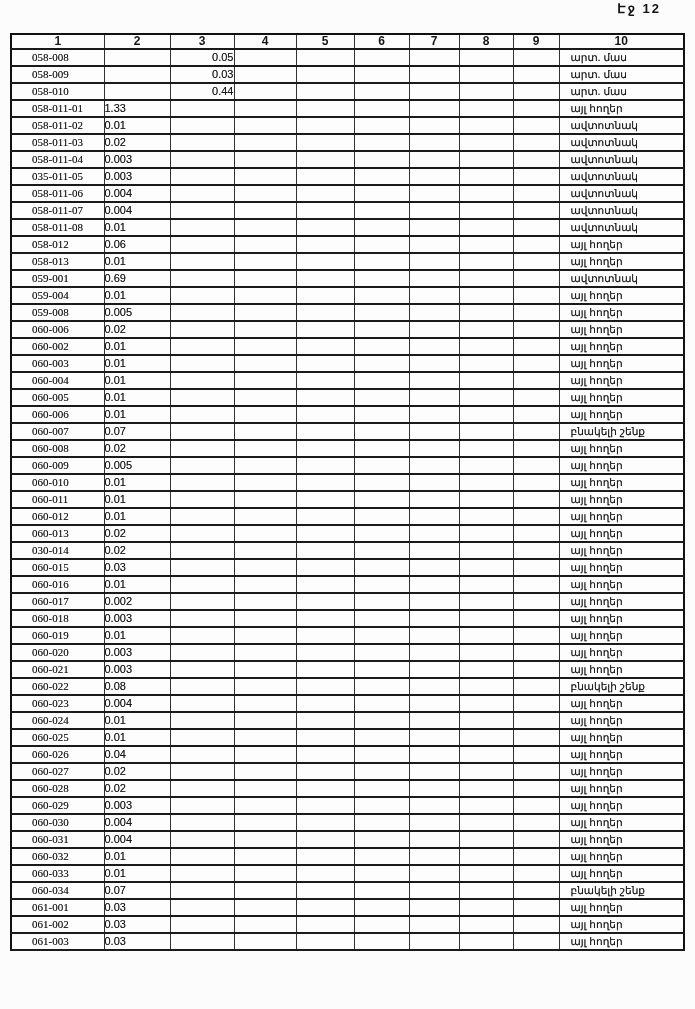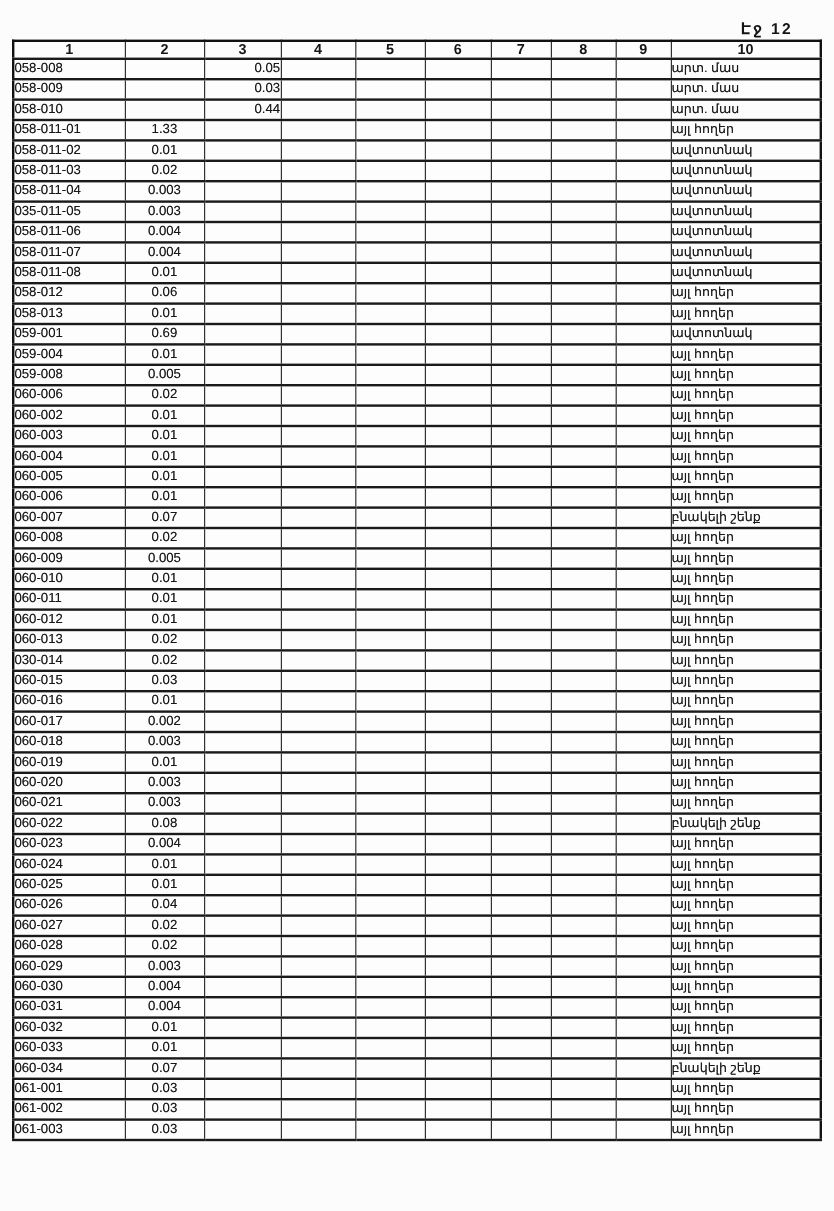"Էջ 12" .page-label { top: 16px -> 1px }
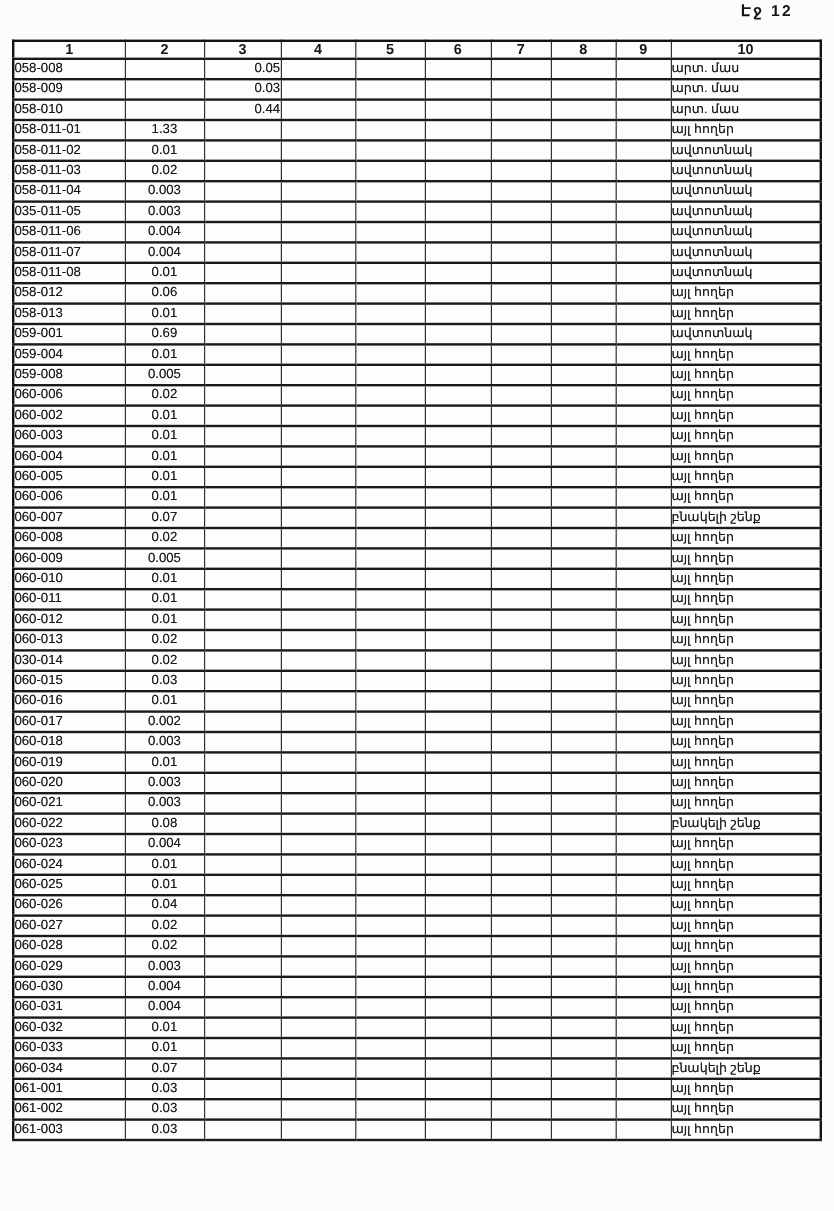"058-008" tbody td.c1 { font-family: none -> Liberation Serif, serif; padding-left: 0 -> 20px }
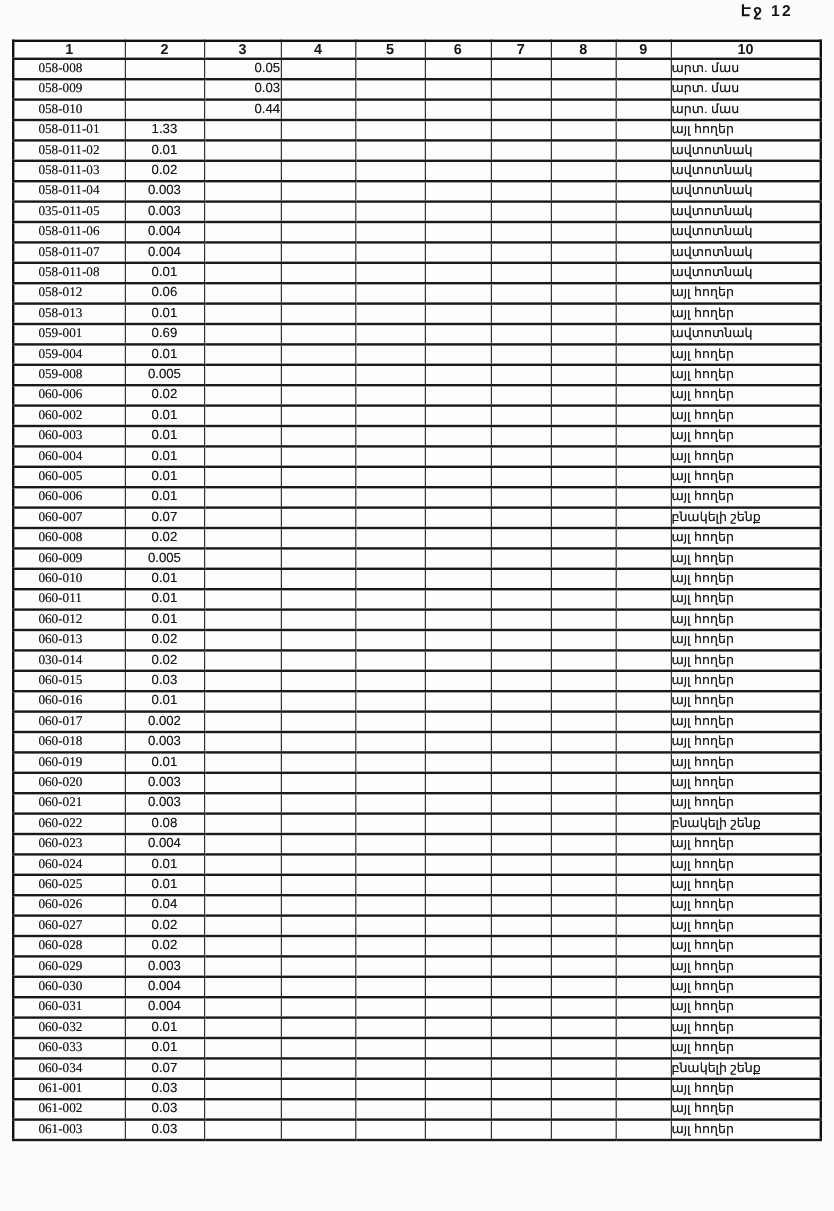"արտ. մաս" tbody td.c10 { padding-left: 0 -> 11px }
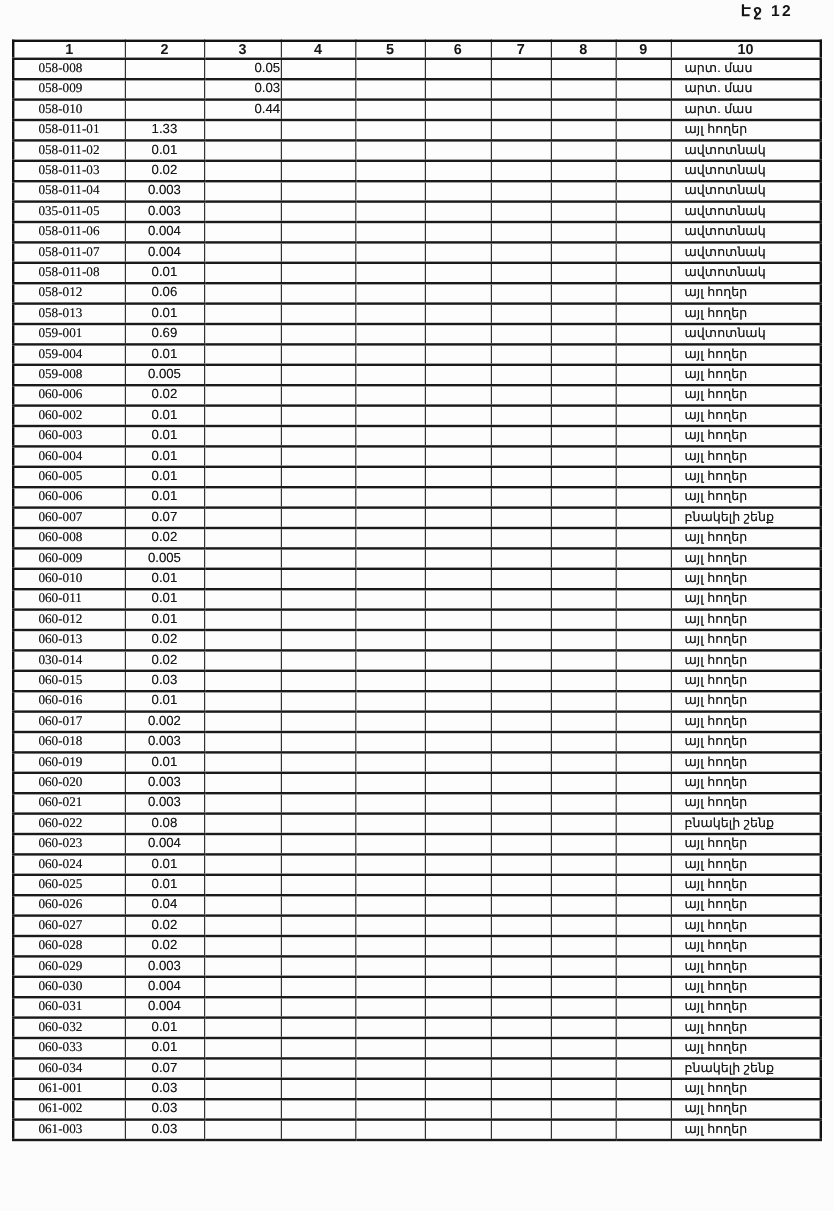"1.33" tbody td.c2 { text-align: center -> none }
